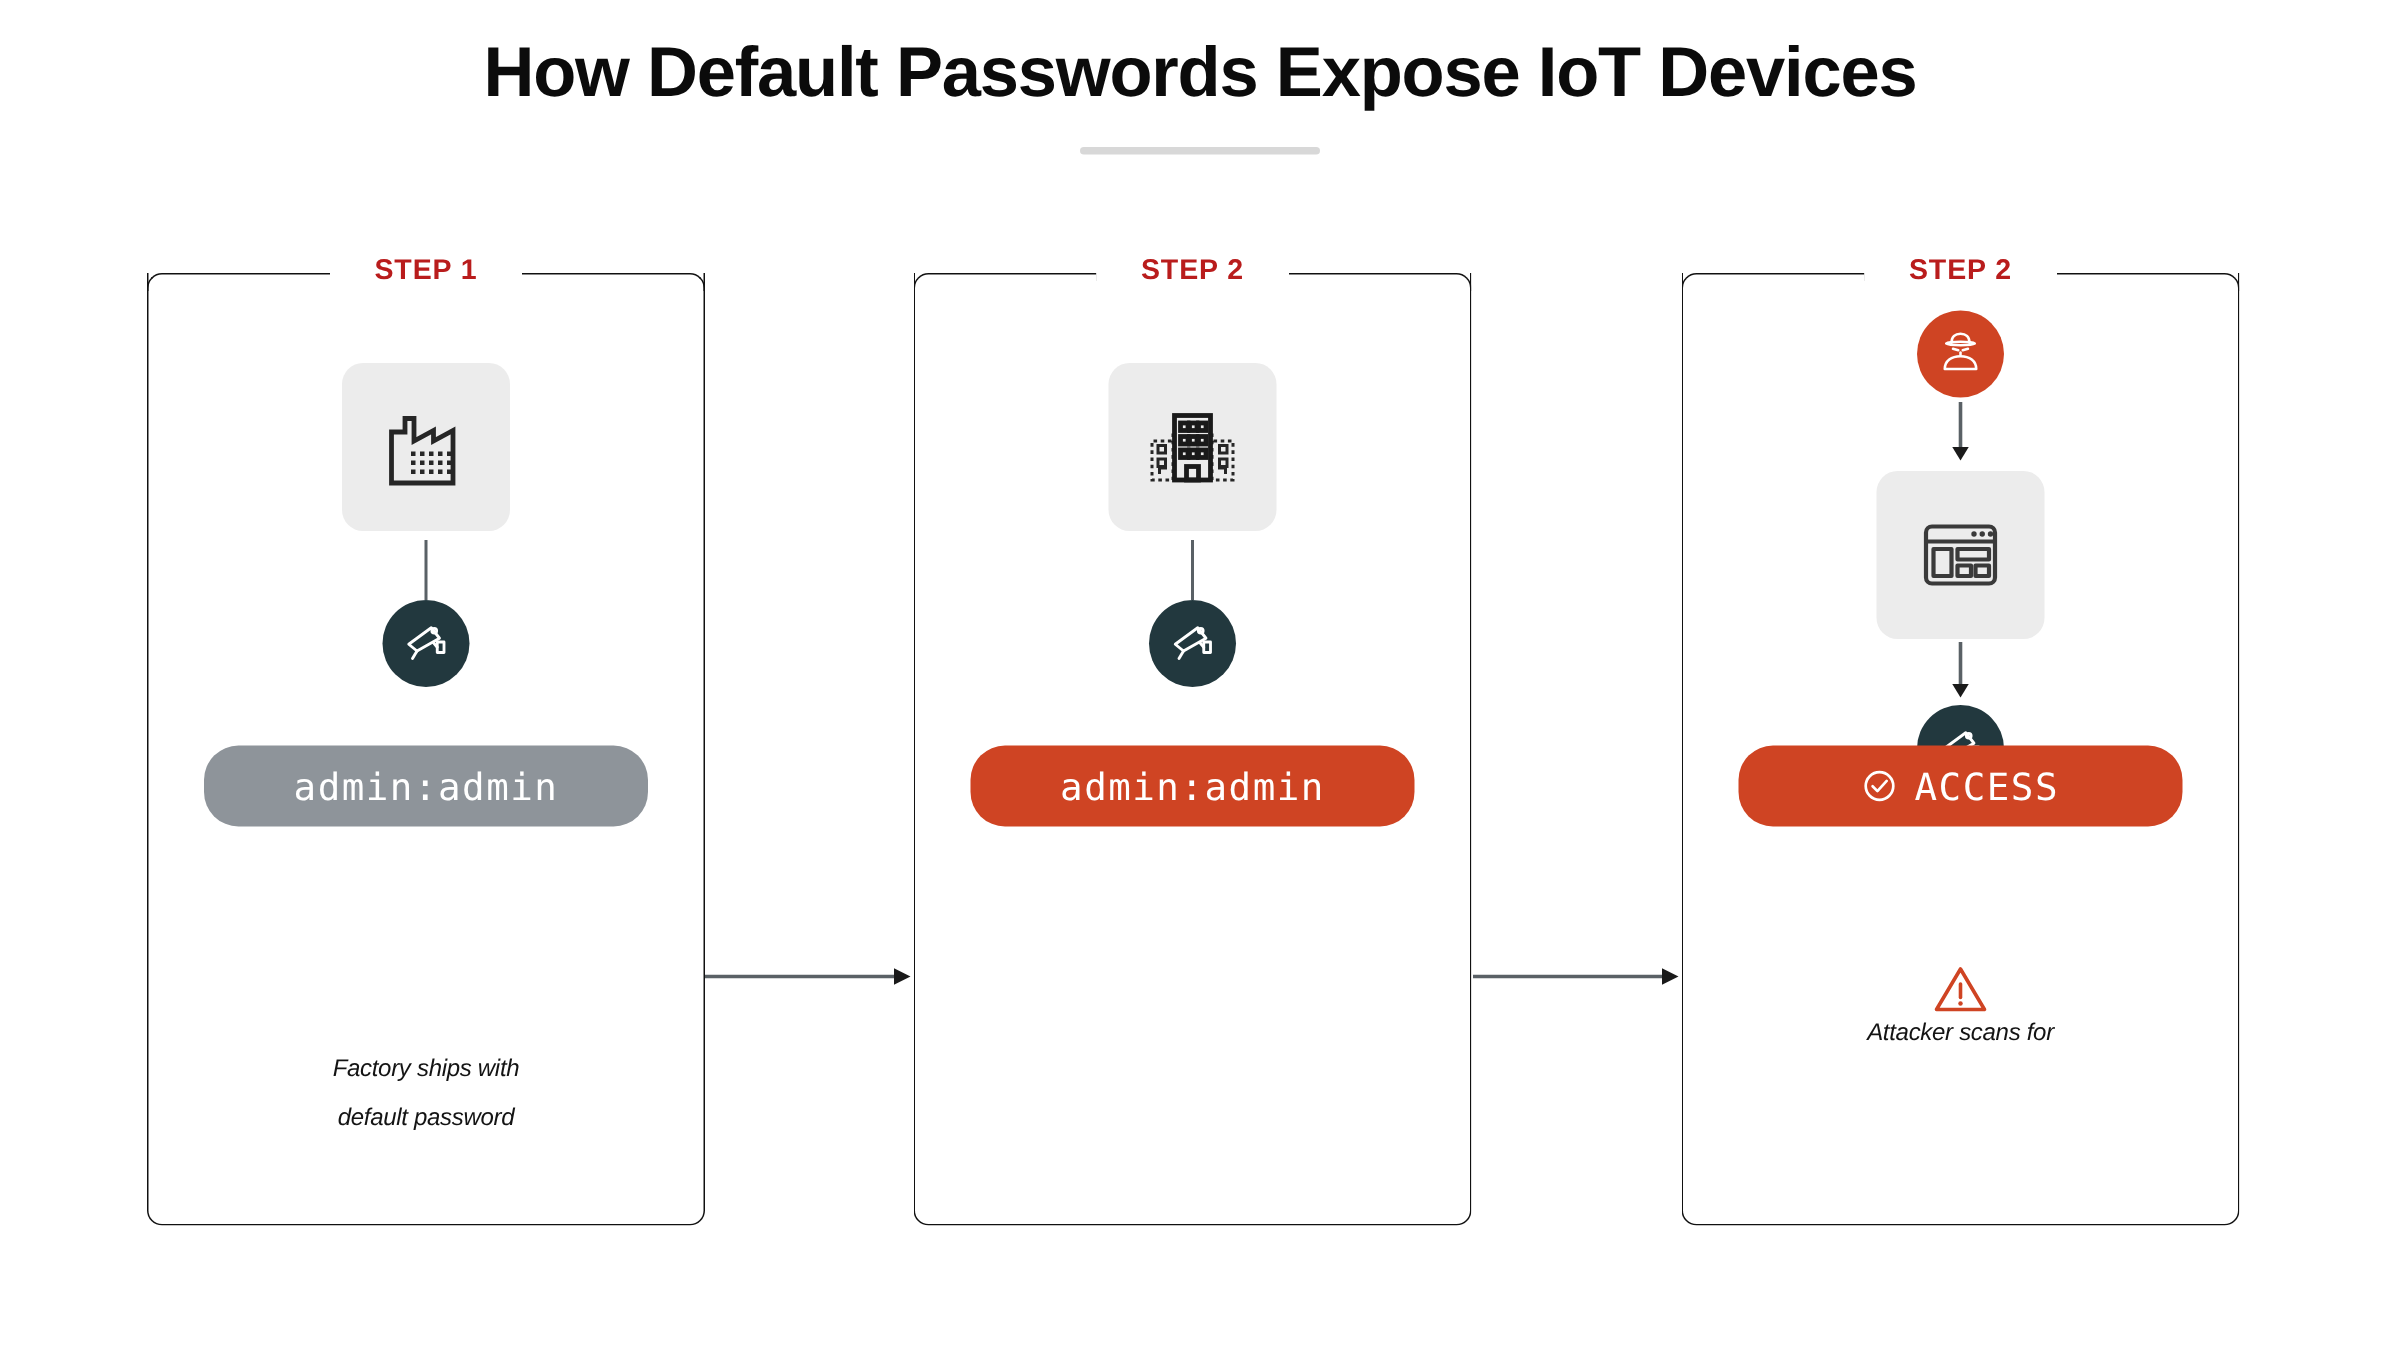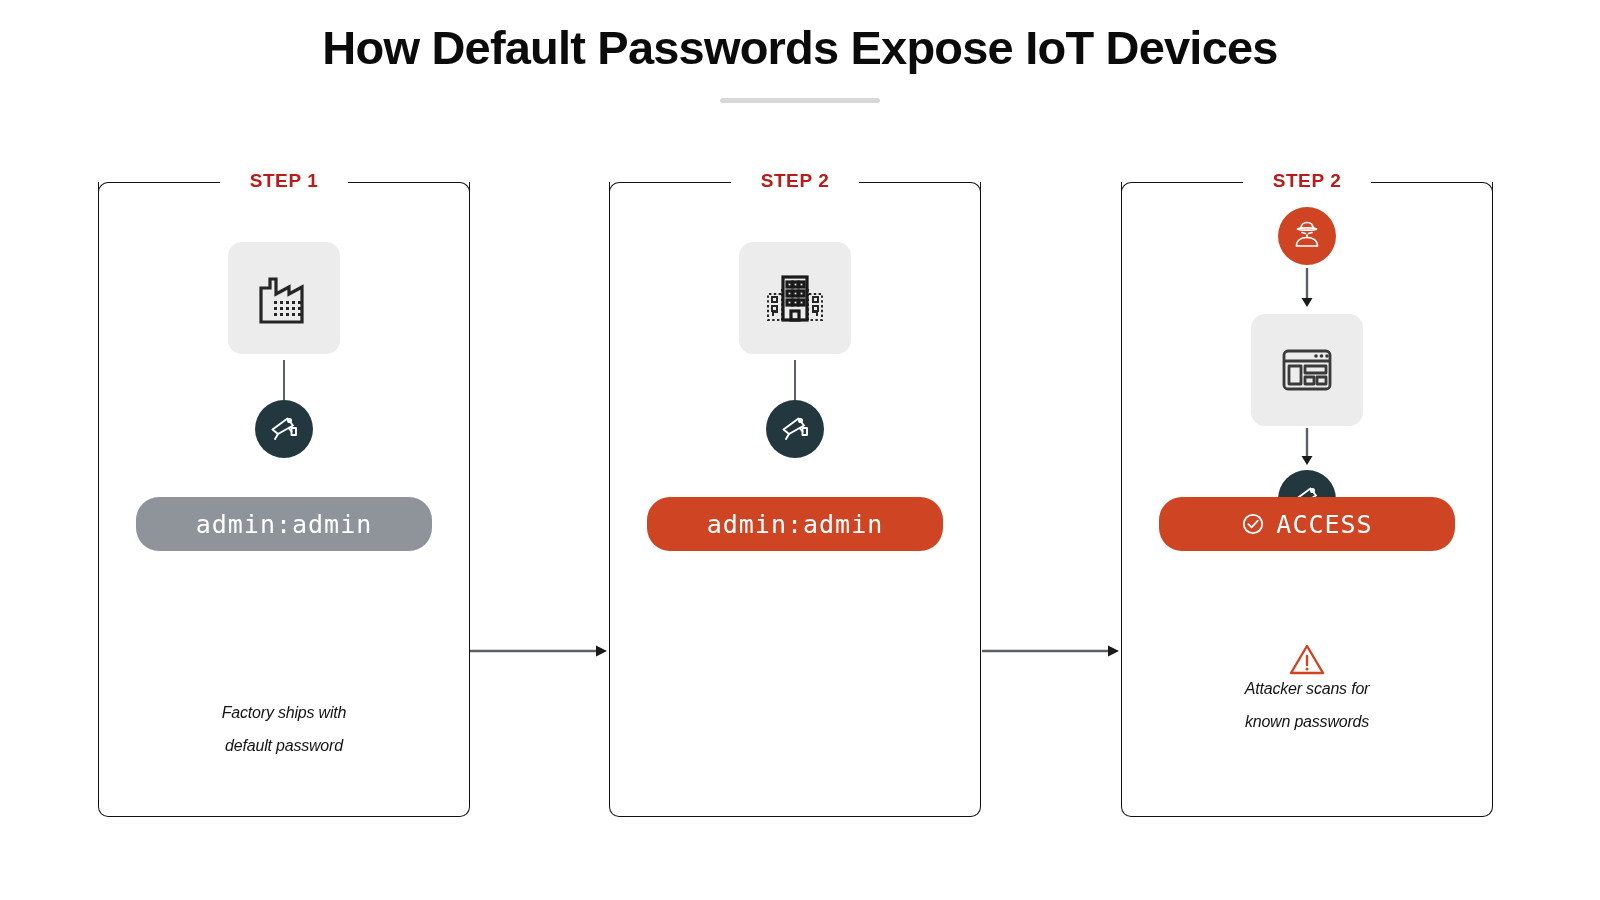"known passwords" div { html: <div>known passwords</div> -> none }
